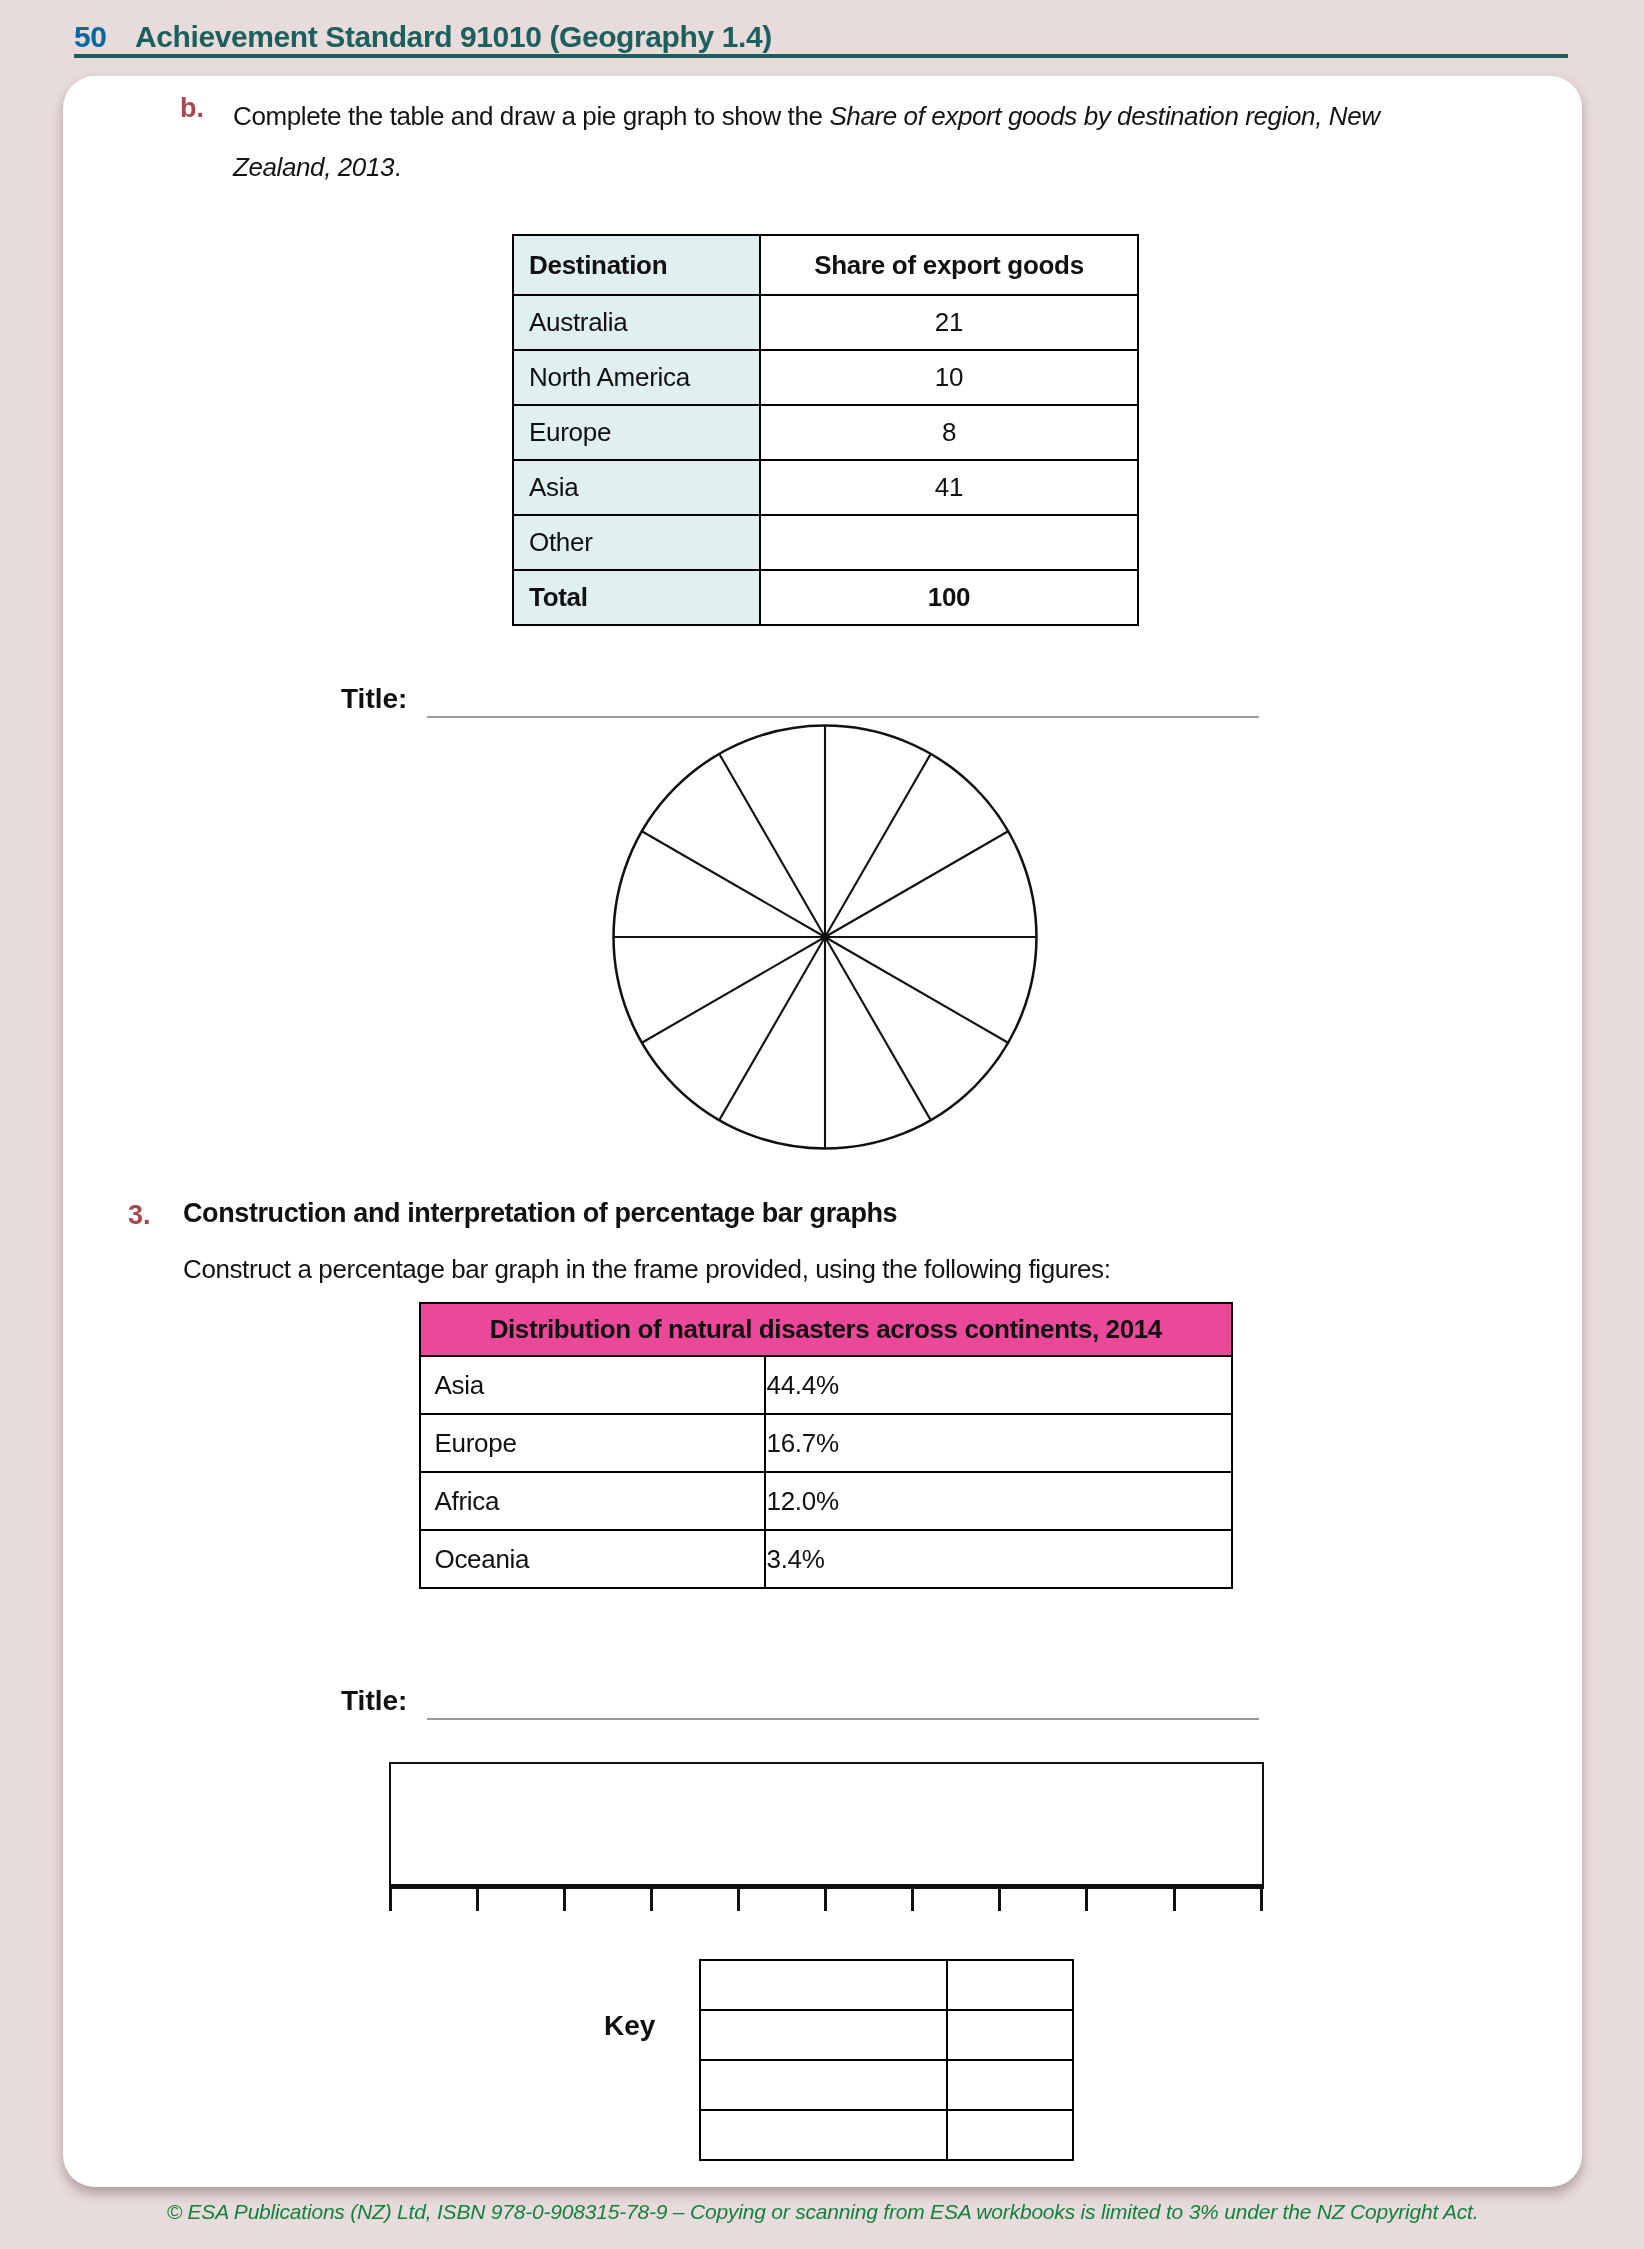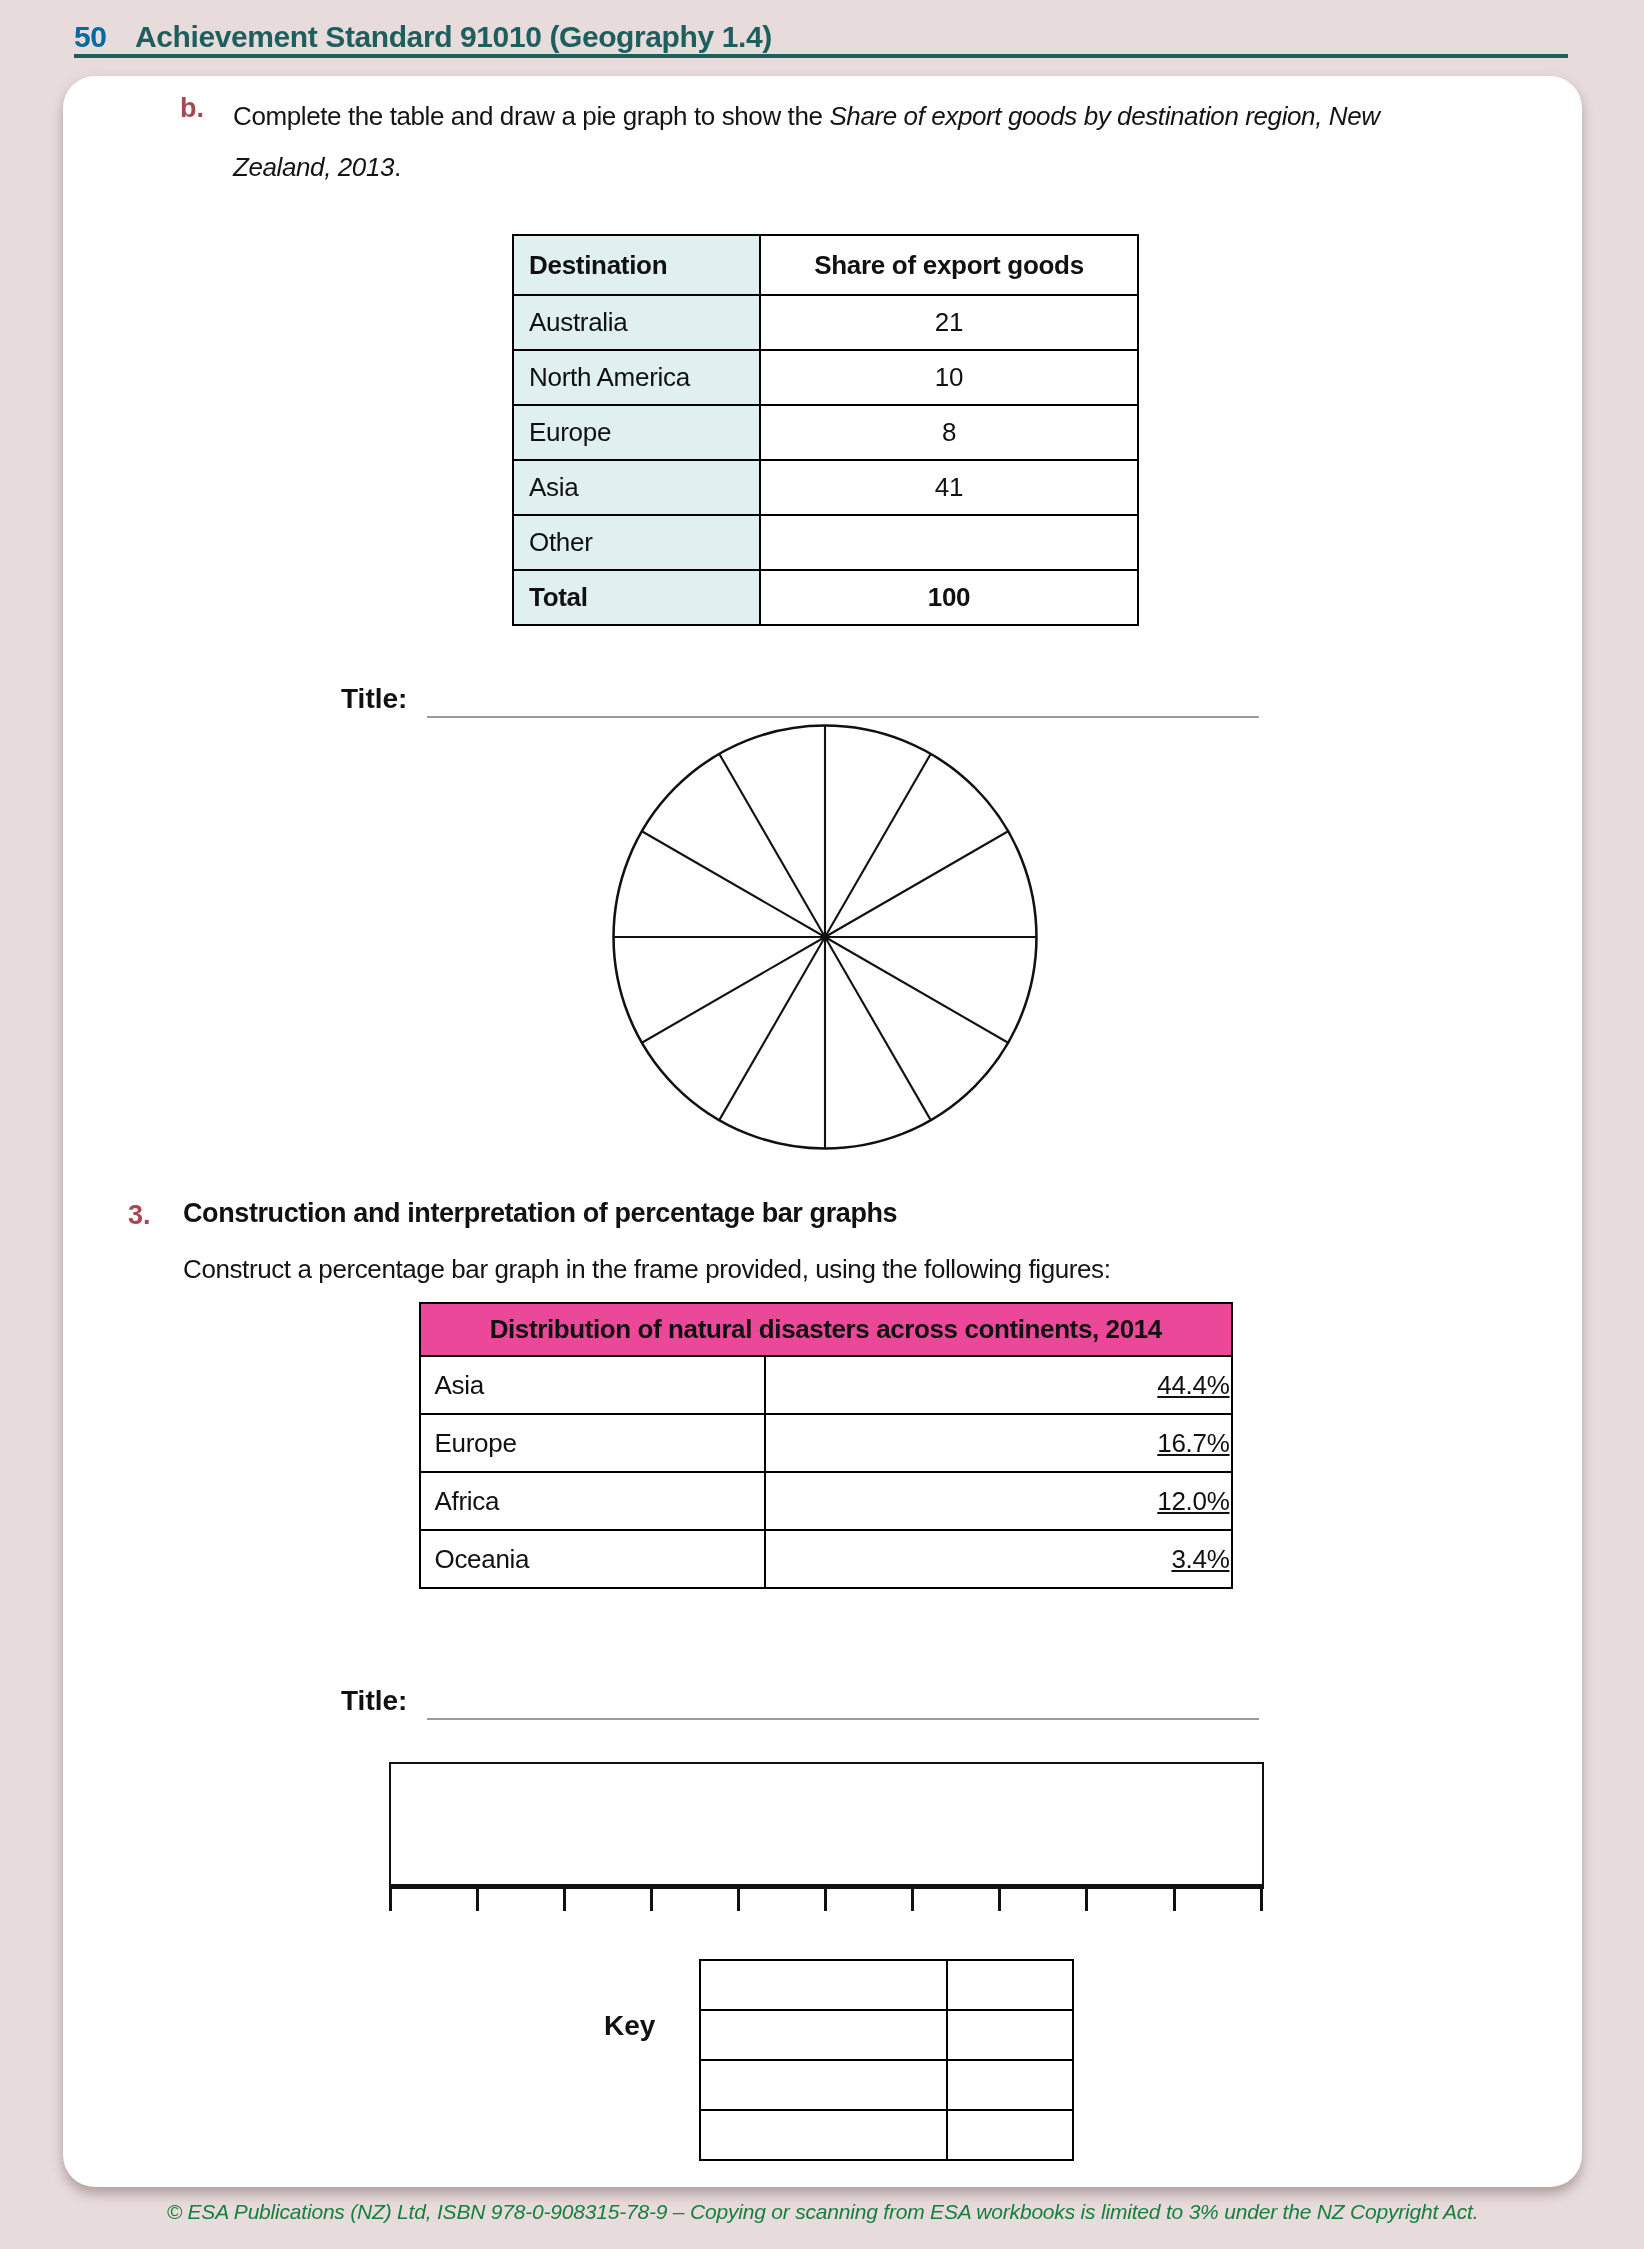"44.4%" .t2 .c-val { text-align: right -> left; text-decoration: underline -> none }
